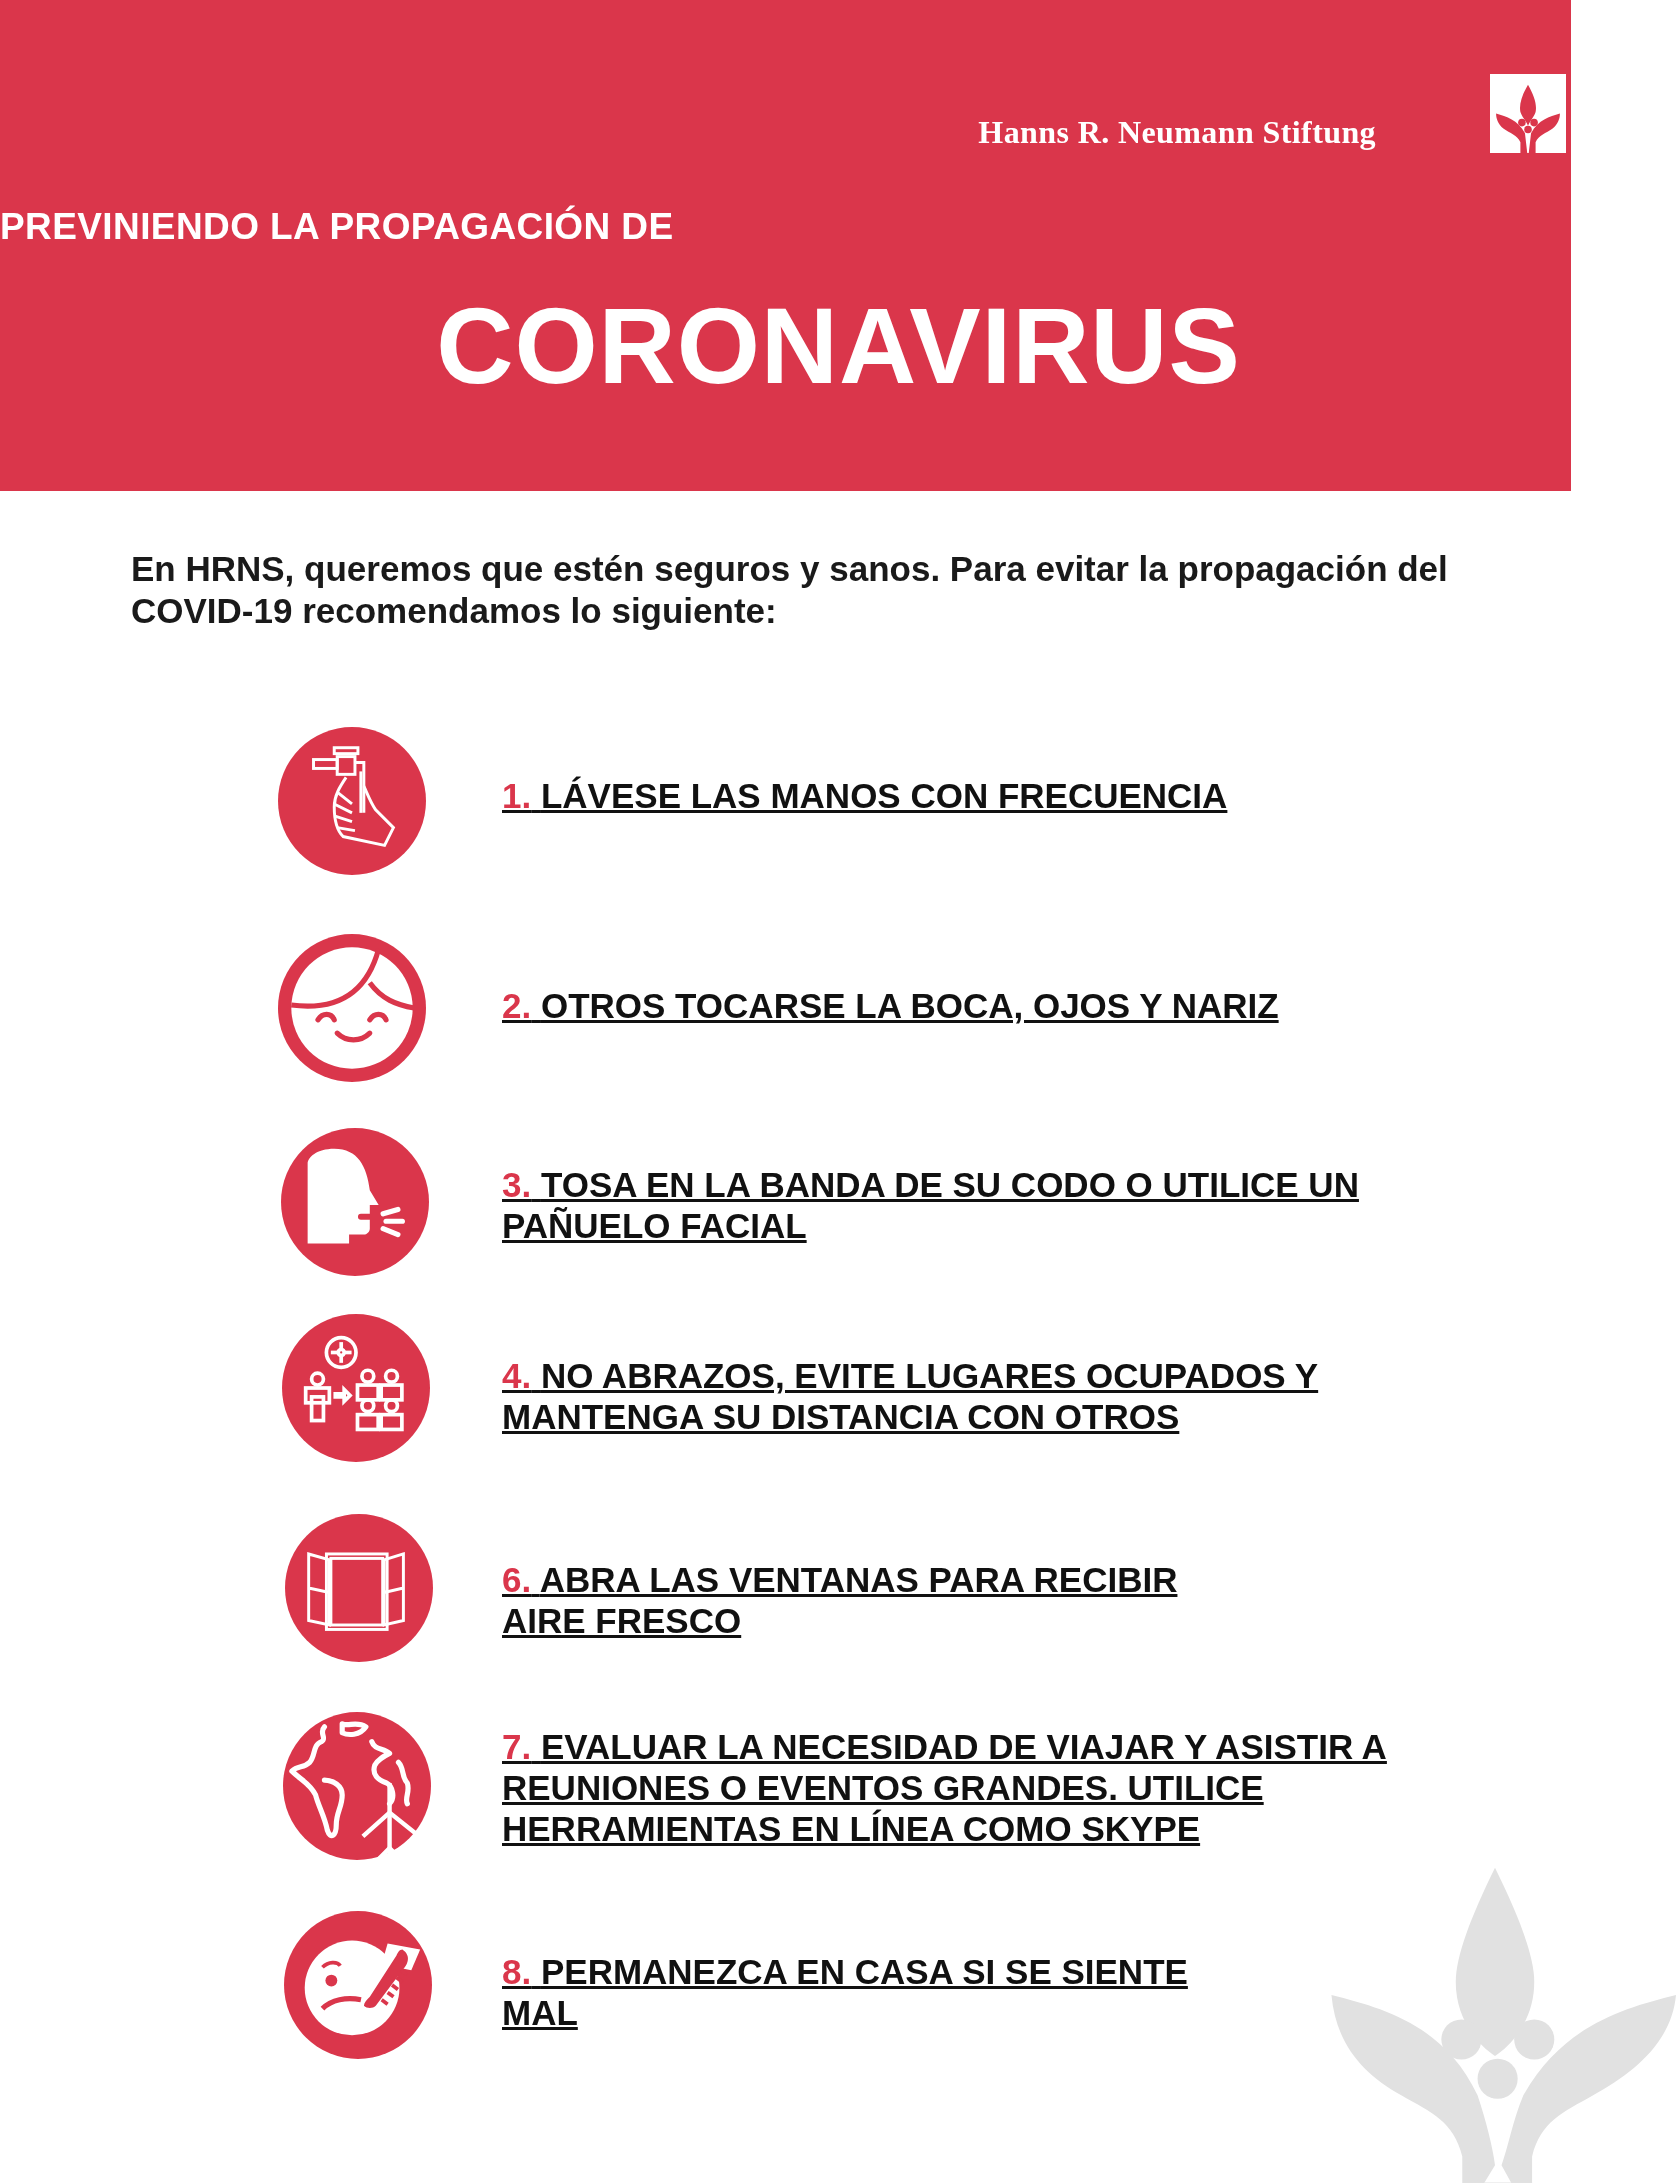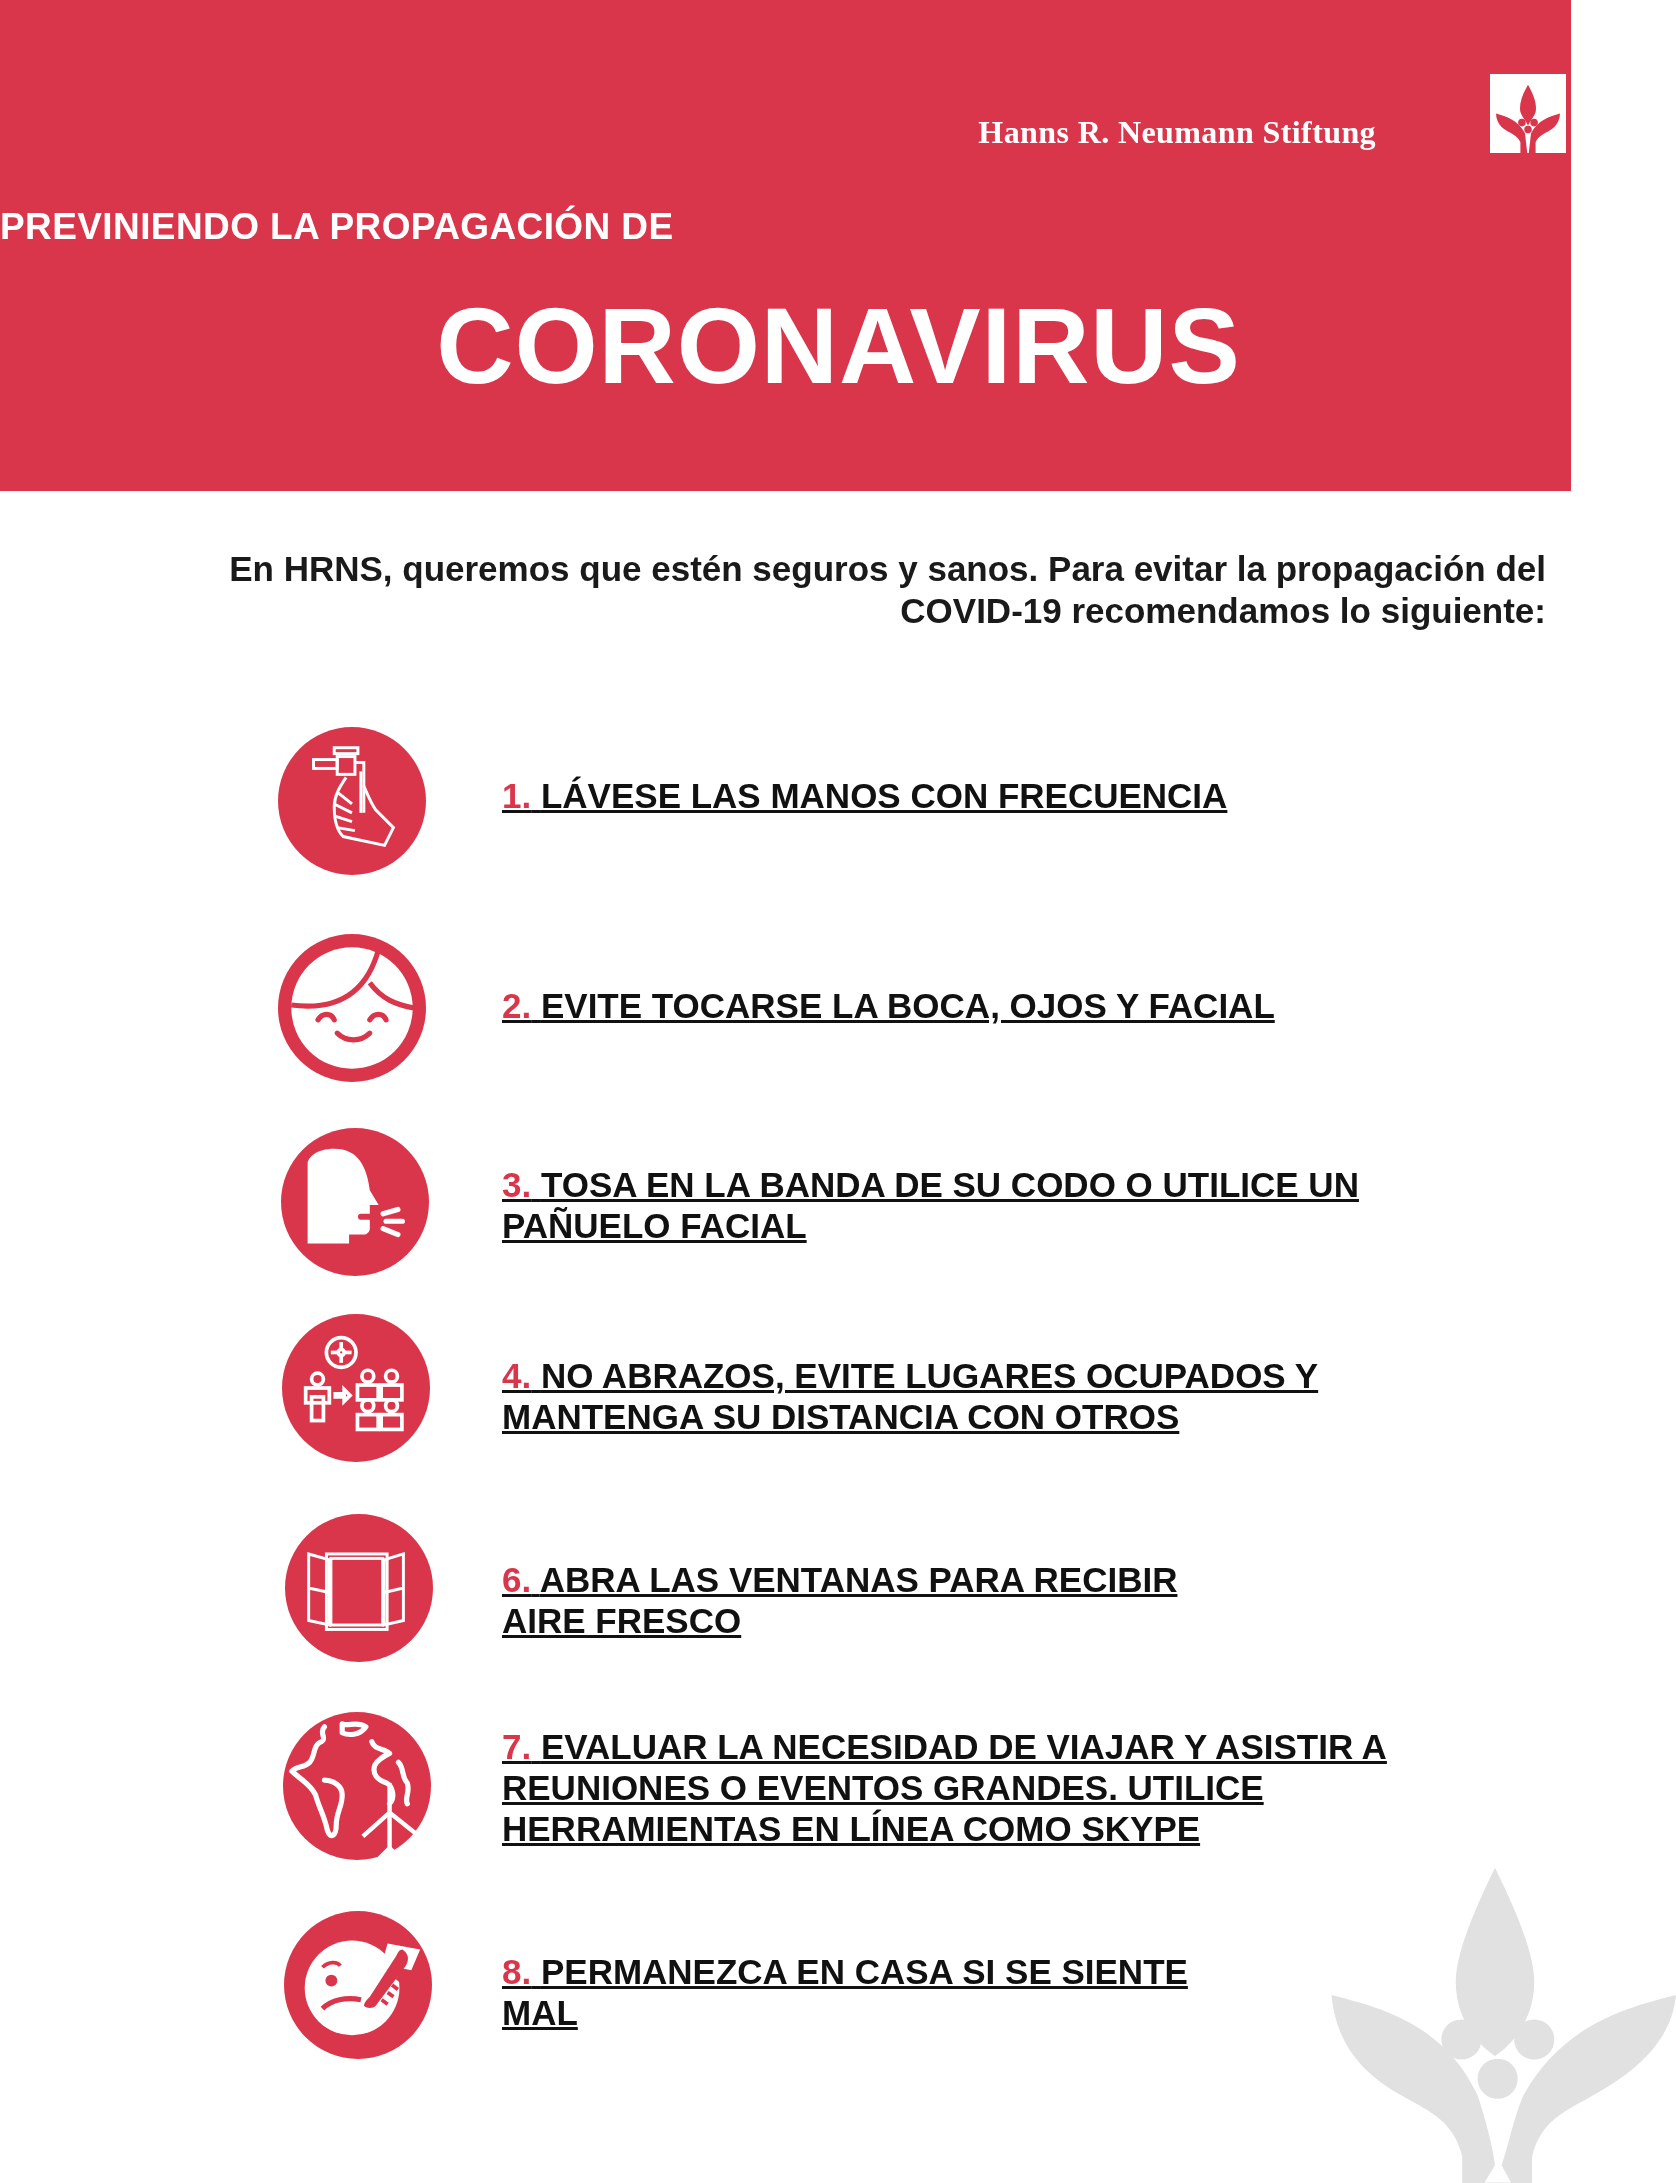"En HRNS, queremos que estén" .intro { text-align: right -> left }
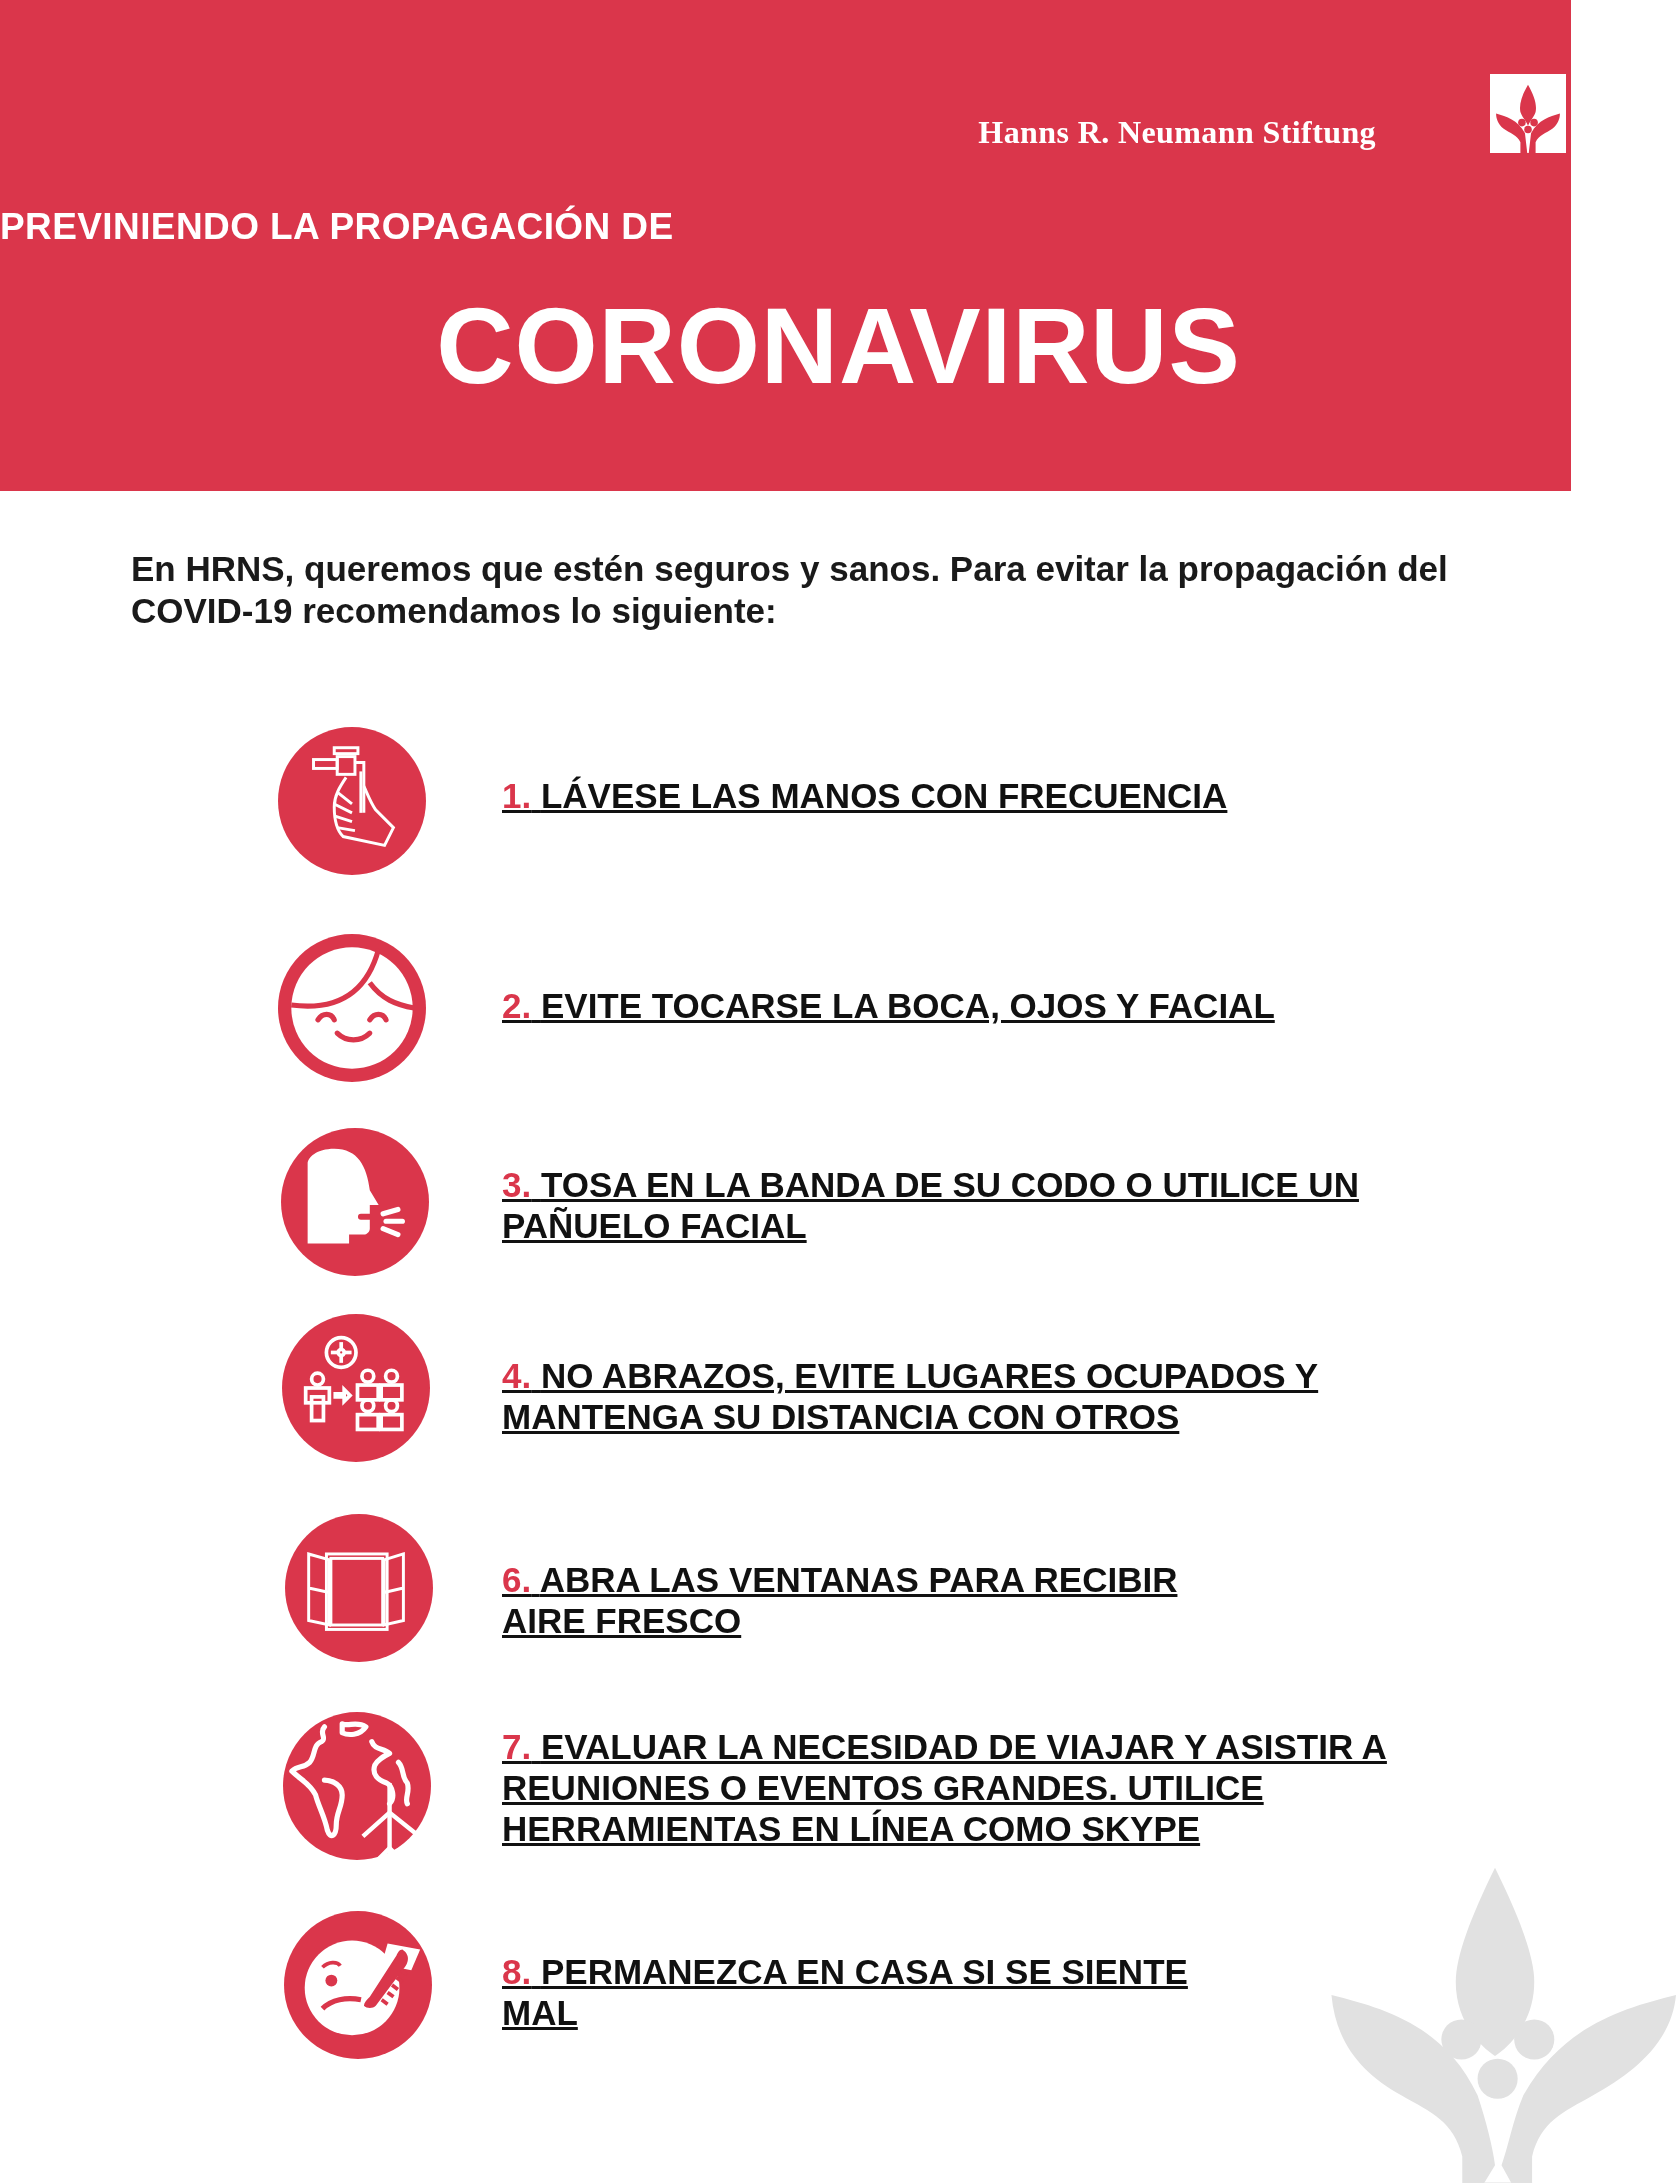"EVITE TOCARSE LA BOCA, OJOS" span { text: EVITE TOCARSE LA BOCA, OJOS Y FACIAL -> OTROS TOCARSE LA BOCA, OJOS Y NARIZ }
